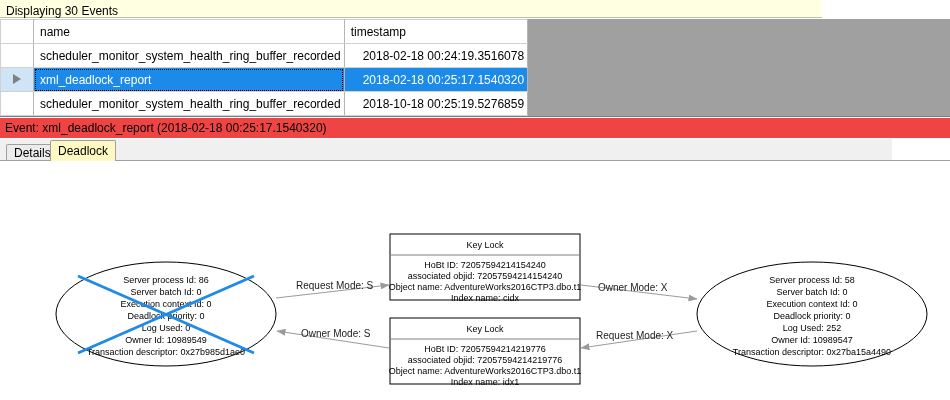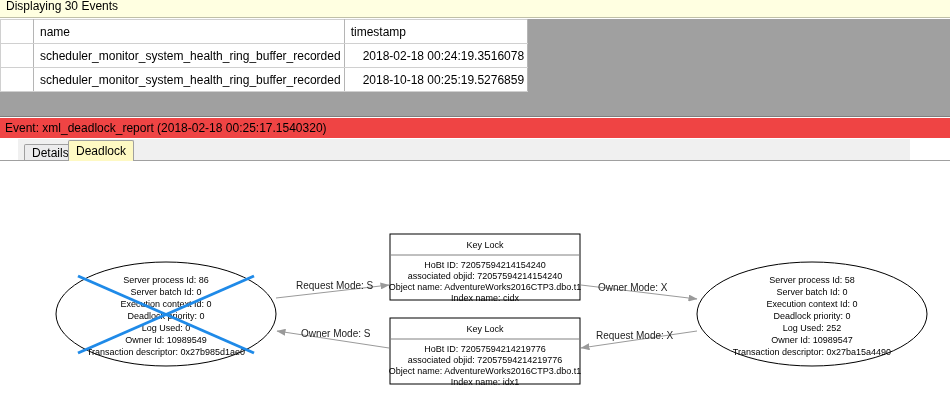"Displaying 30 Events" .banner { align-items: flex-start -> flex-end; width: 950px -> 822px }
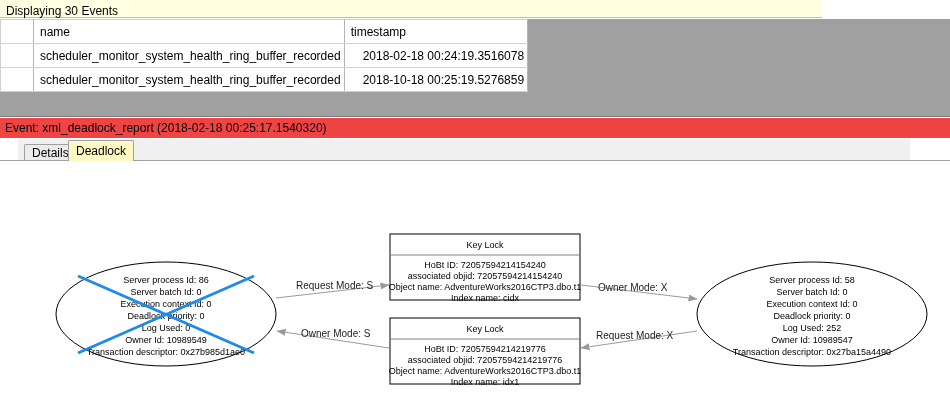"xml_deadlock_report" tr.row-selected { html: none -> <tr> <td> <span></span> </td> <td>xml_deadlock_report</td> <td>2018-02-18 00:25:17.1540320</td> </tr> }
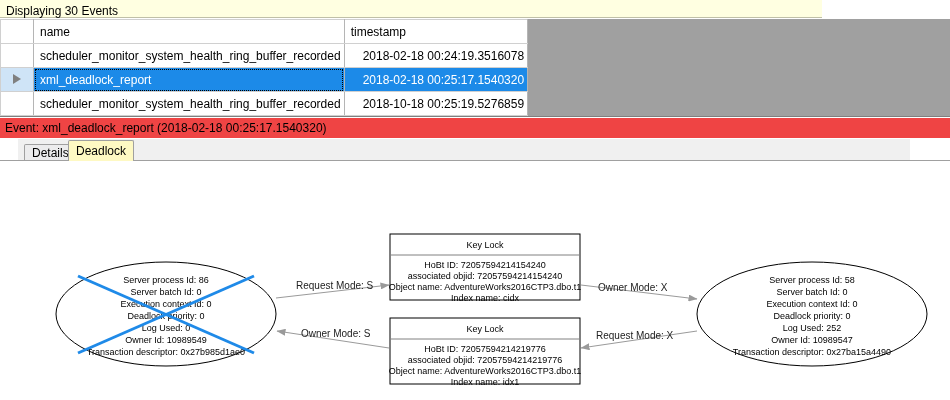"Details" .tabstrip { margin-left: 18px -> none }
